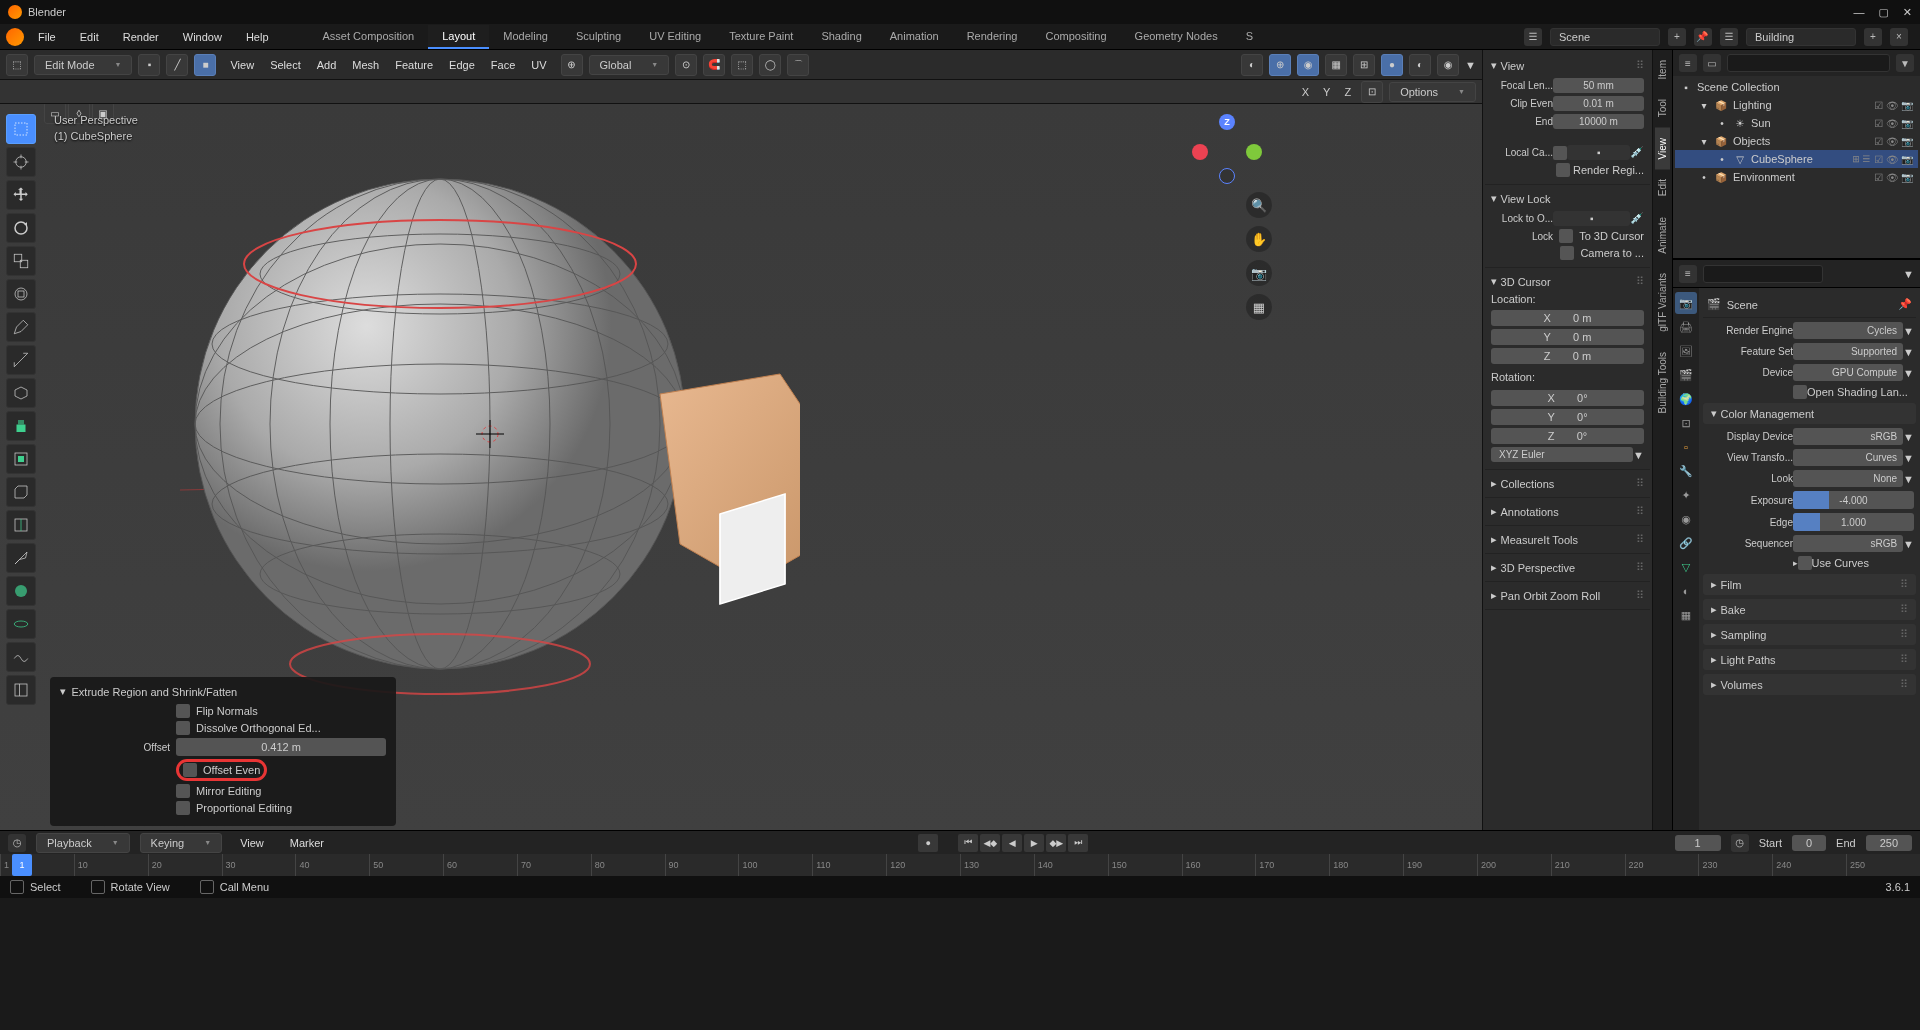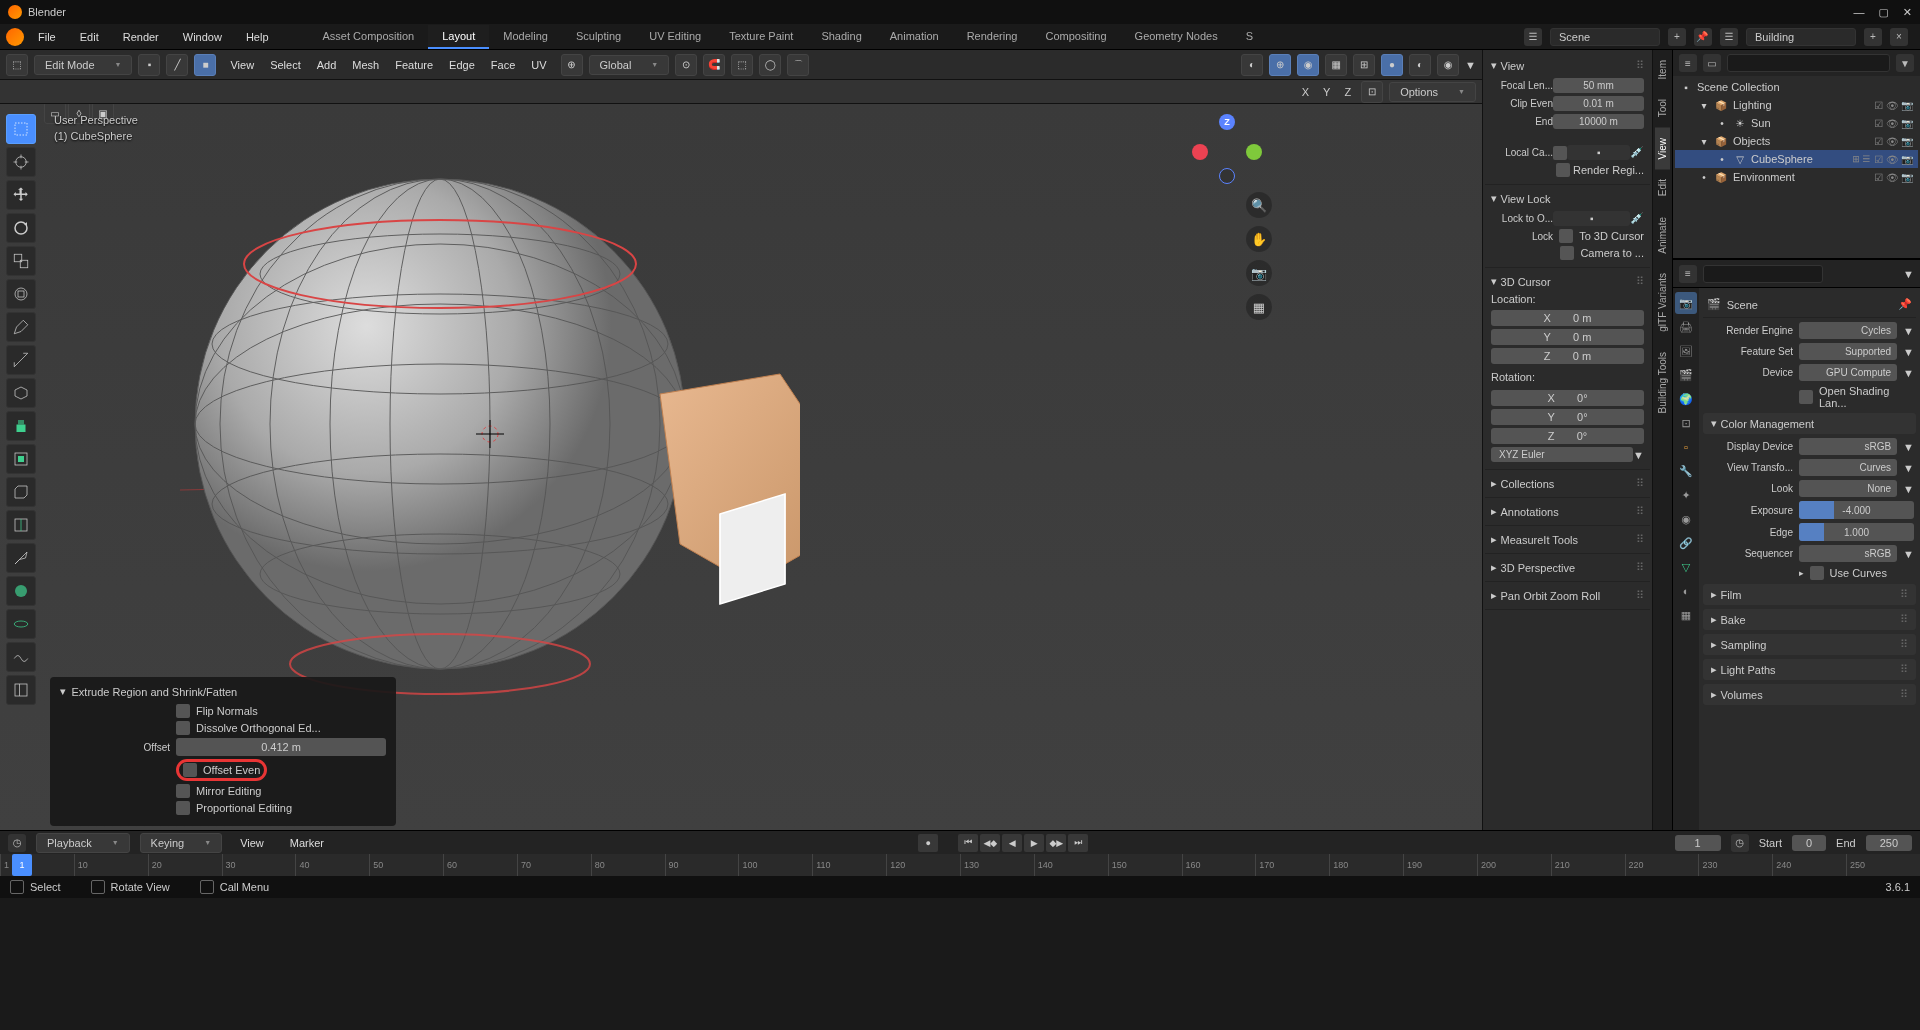"Render Engine" .prop-row { gap: 6px -> none }
